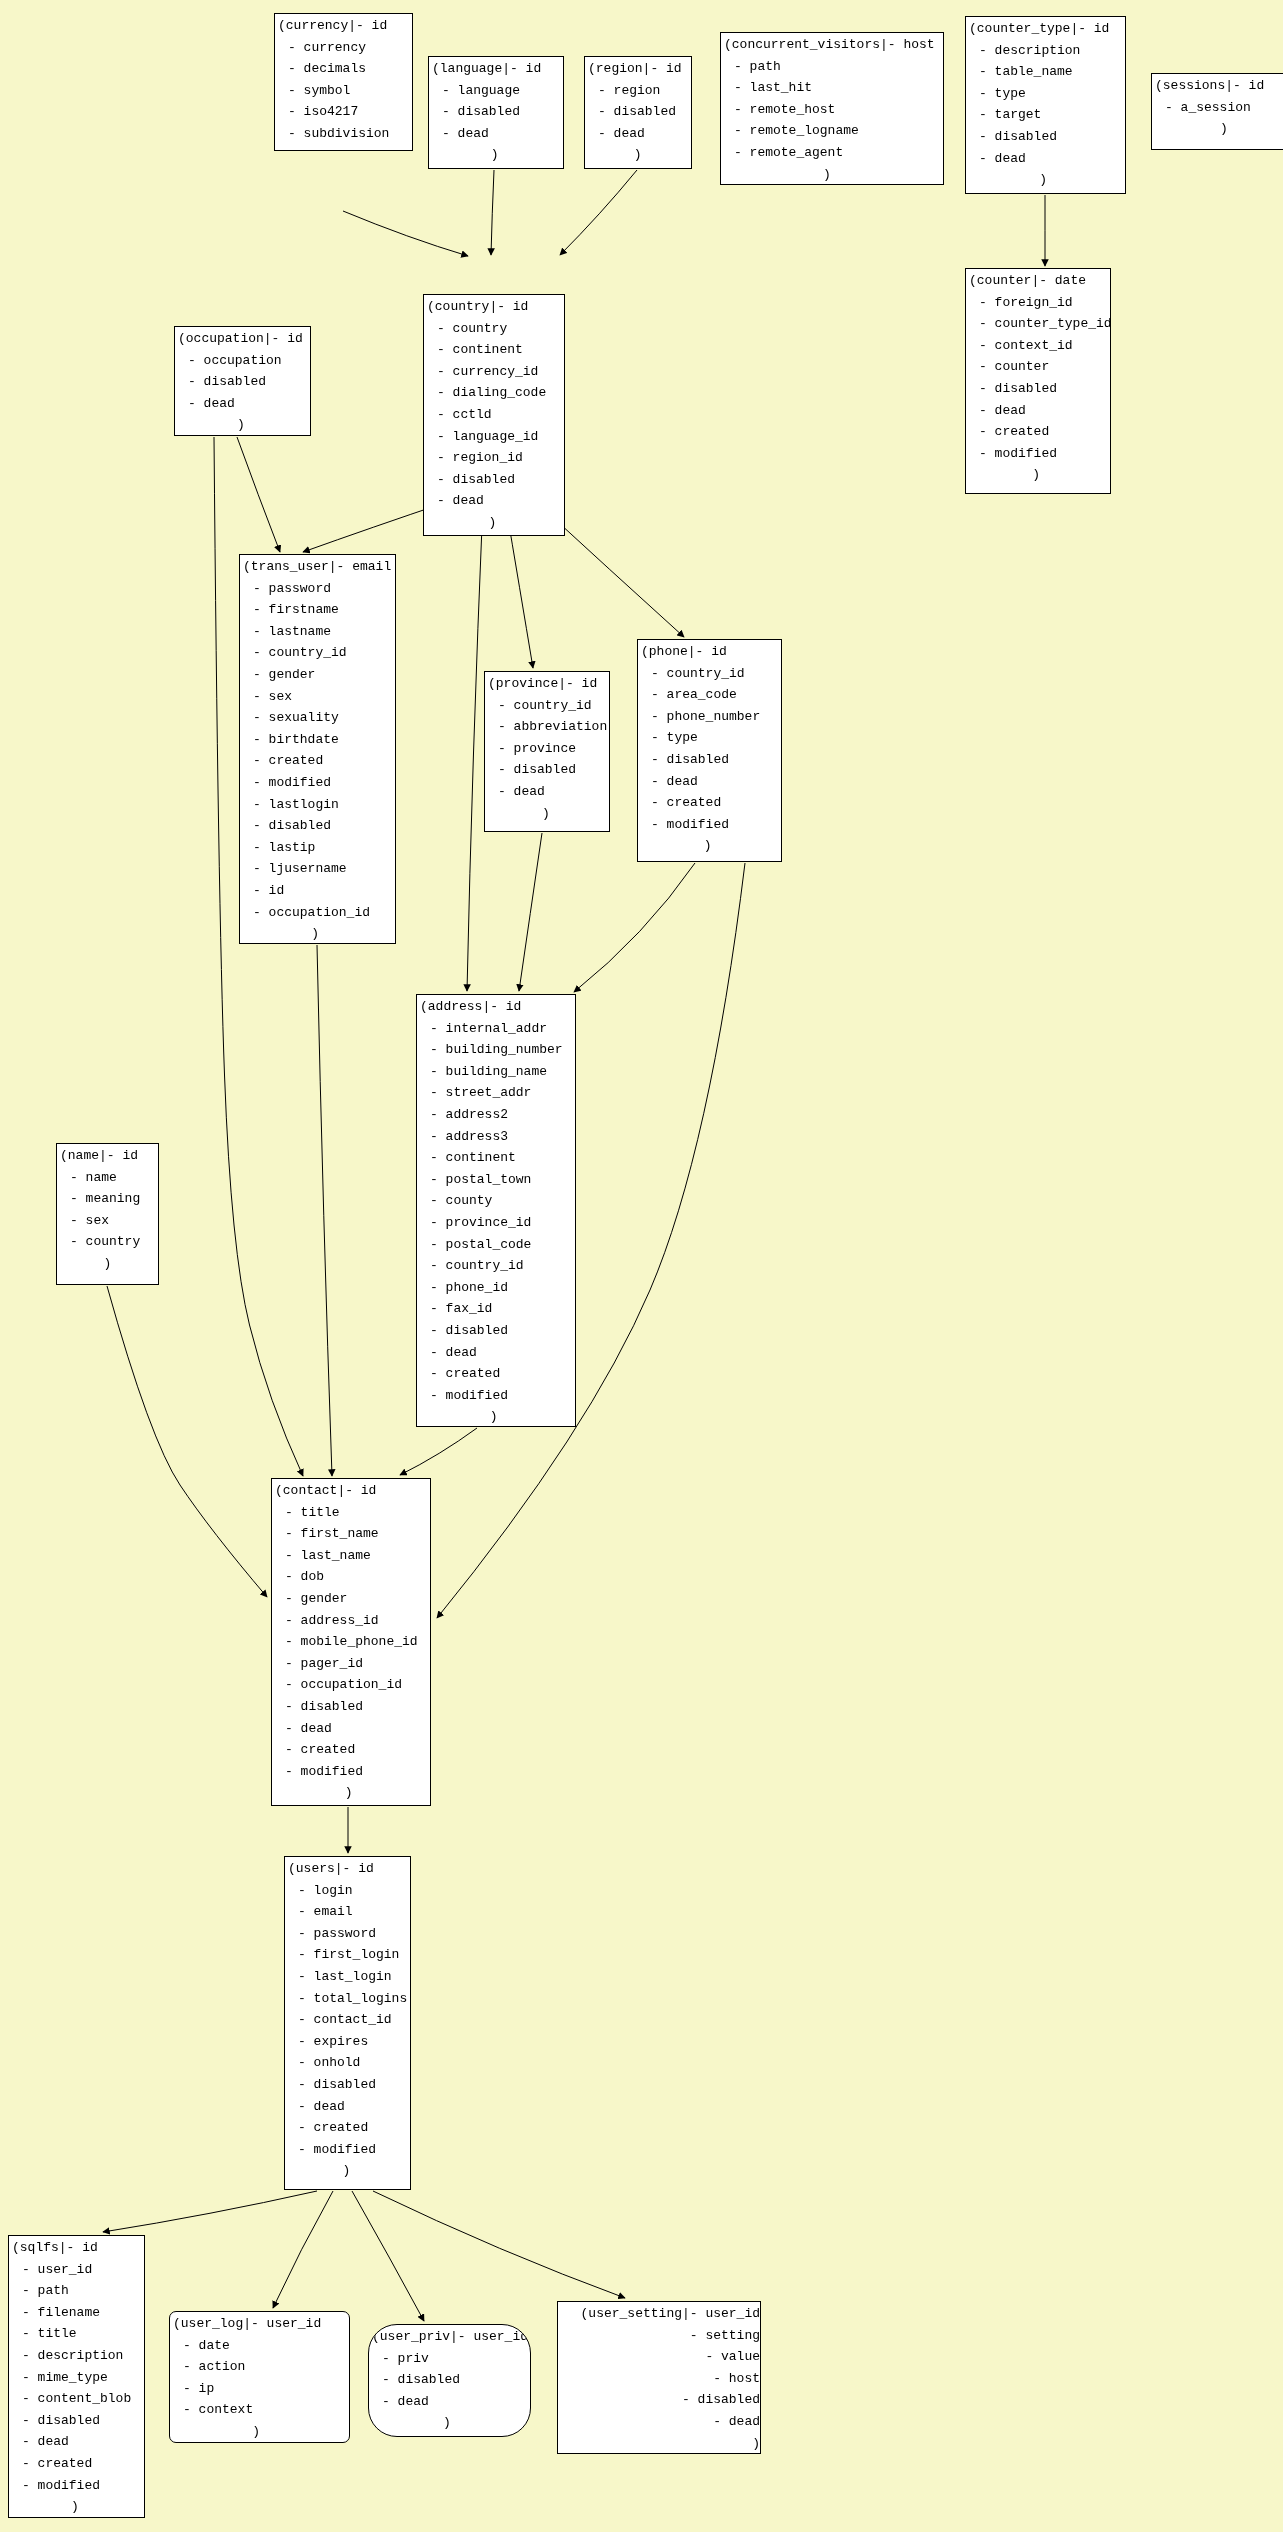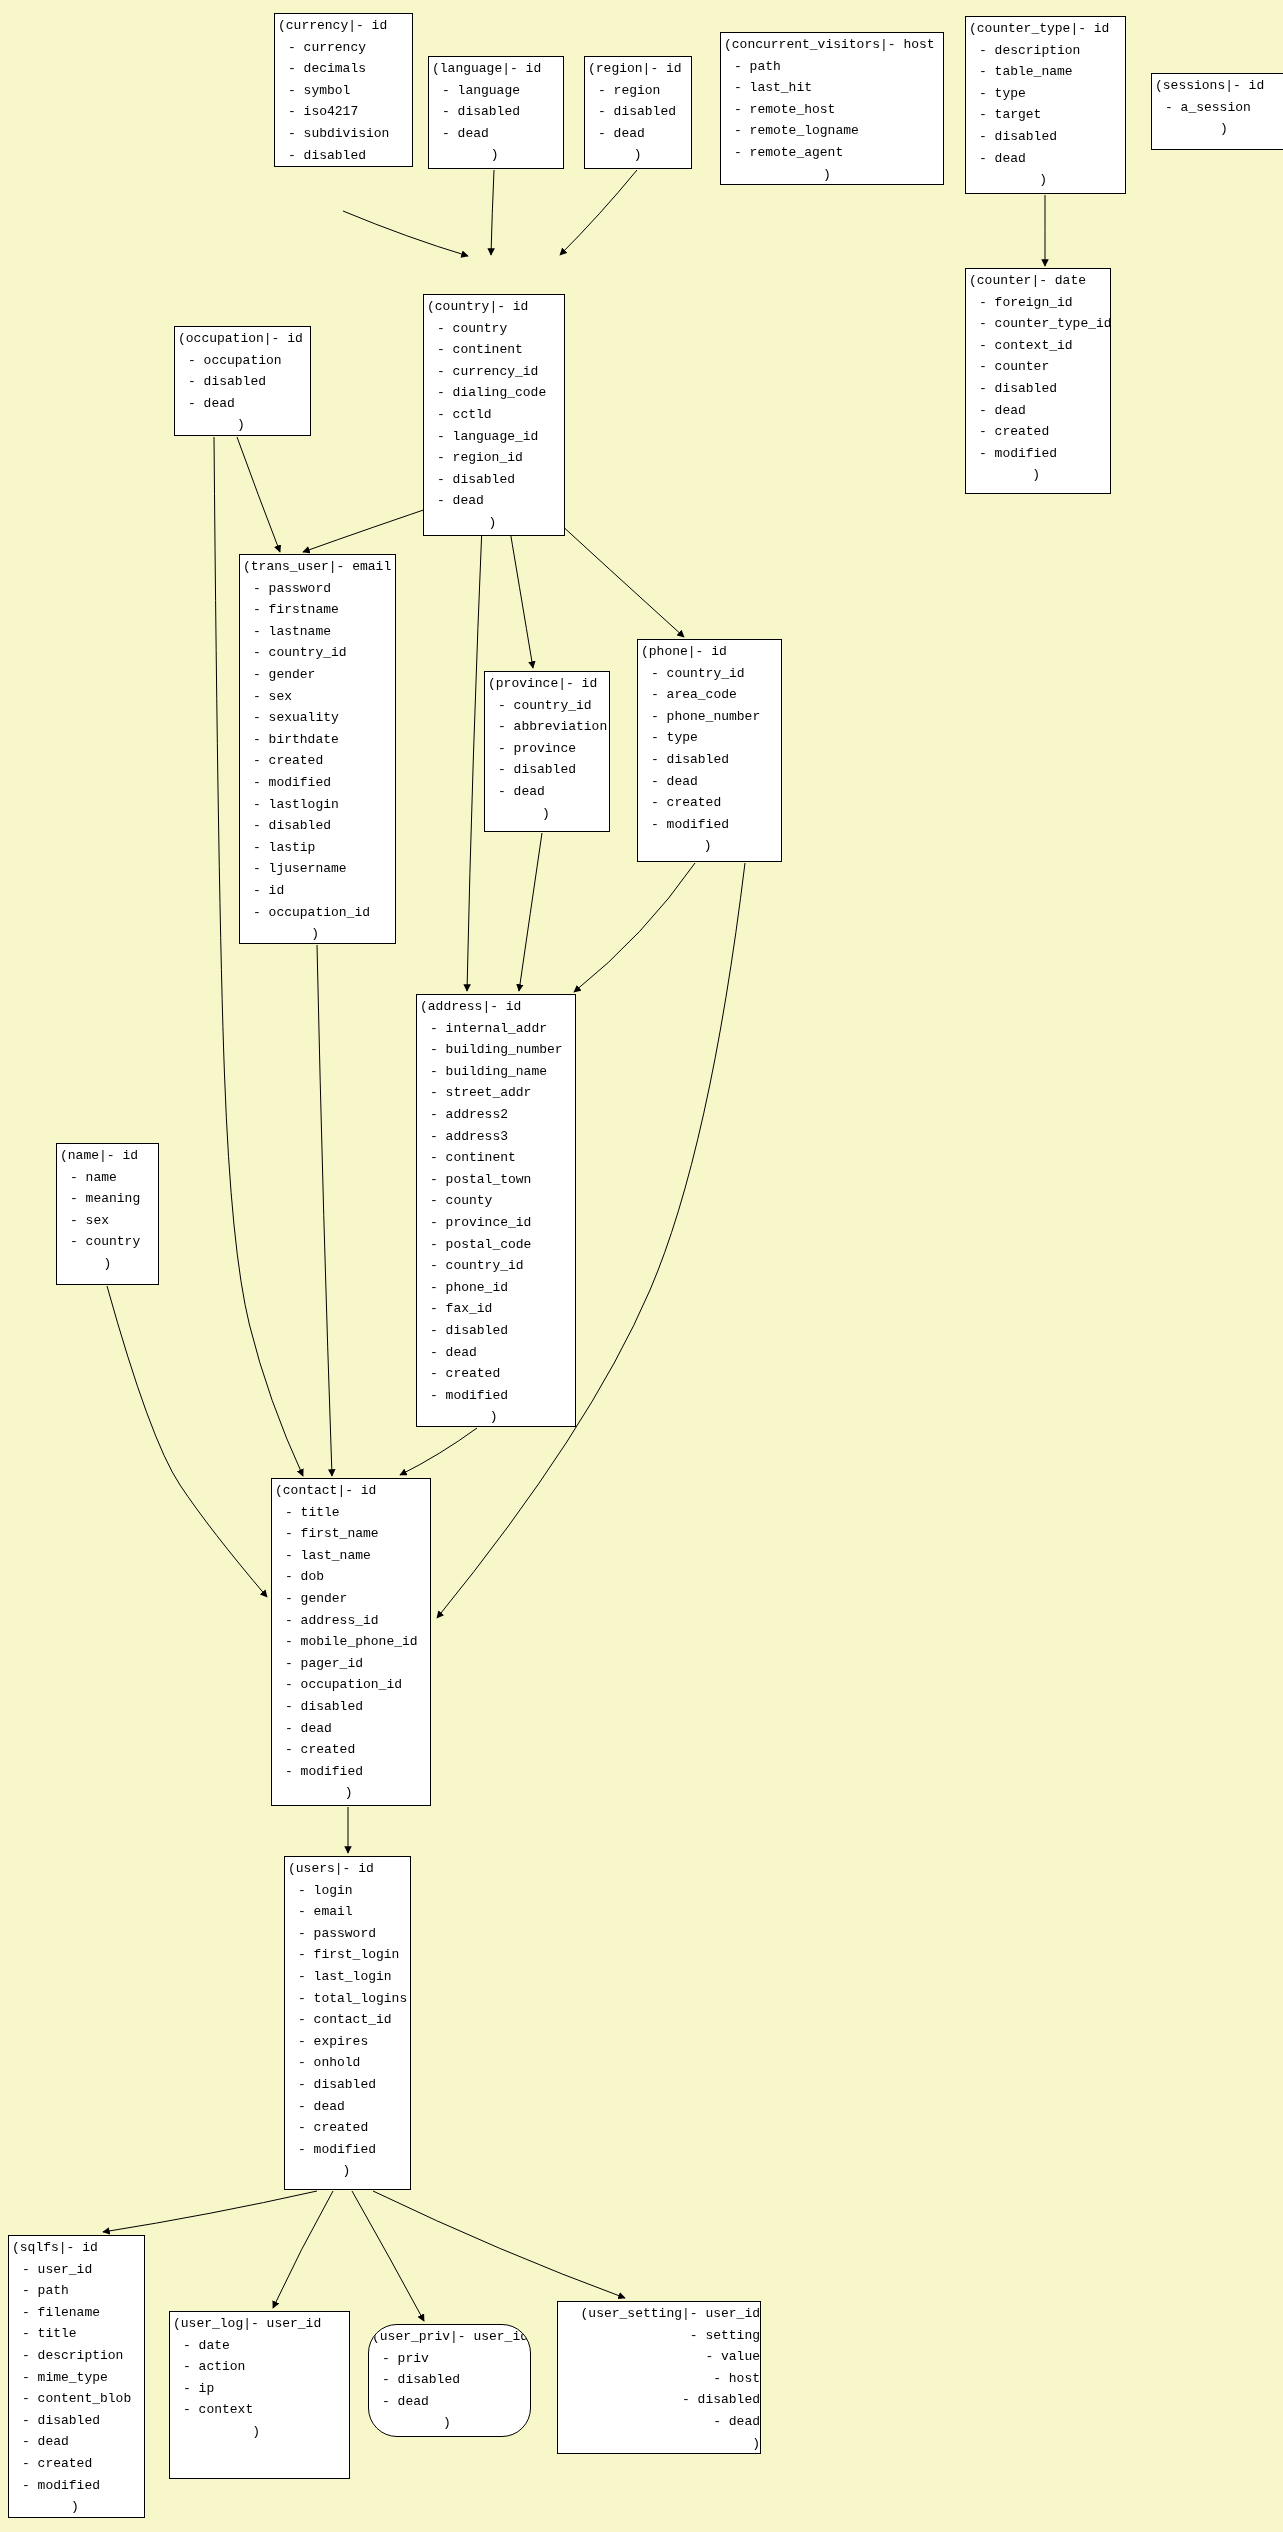"(currency|- id" div.node { height: 154px -> 138px }
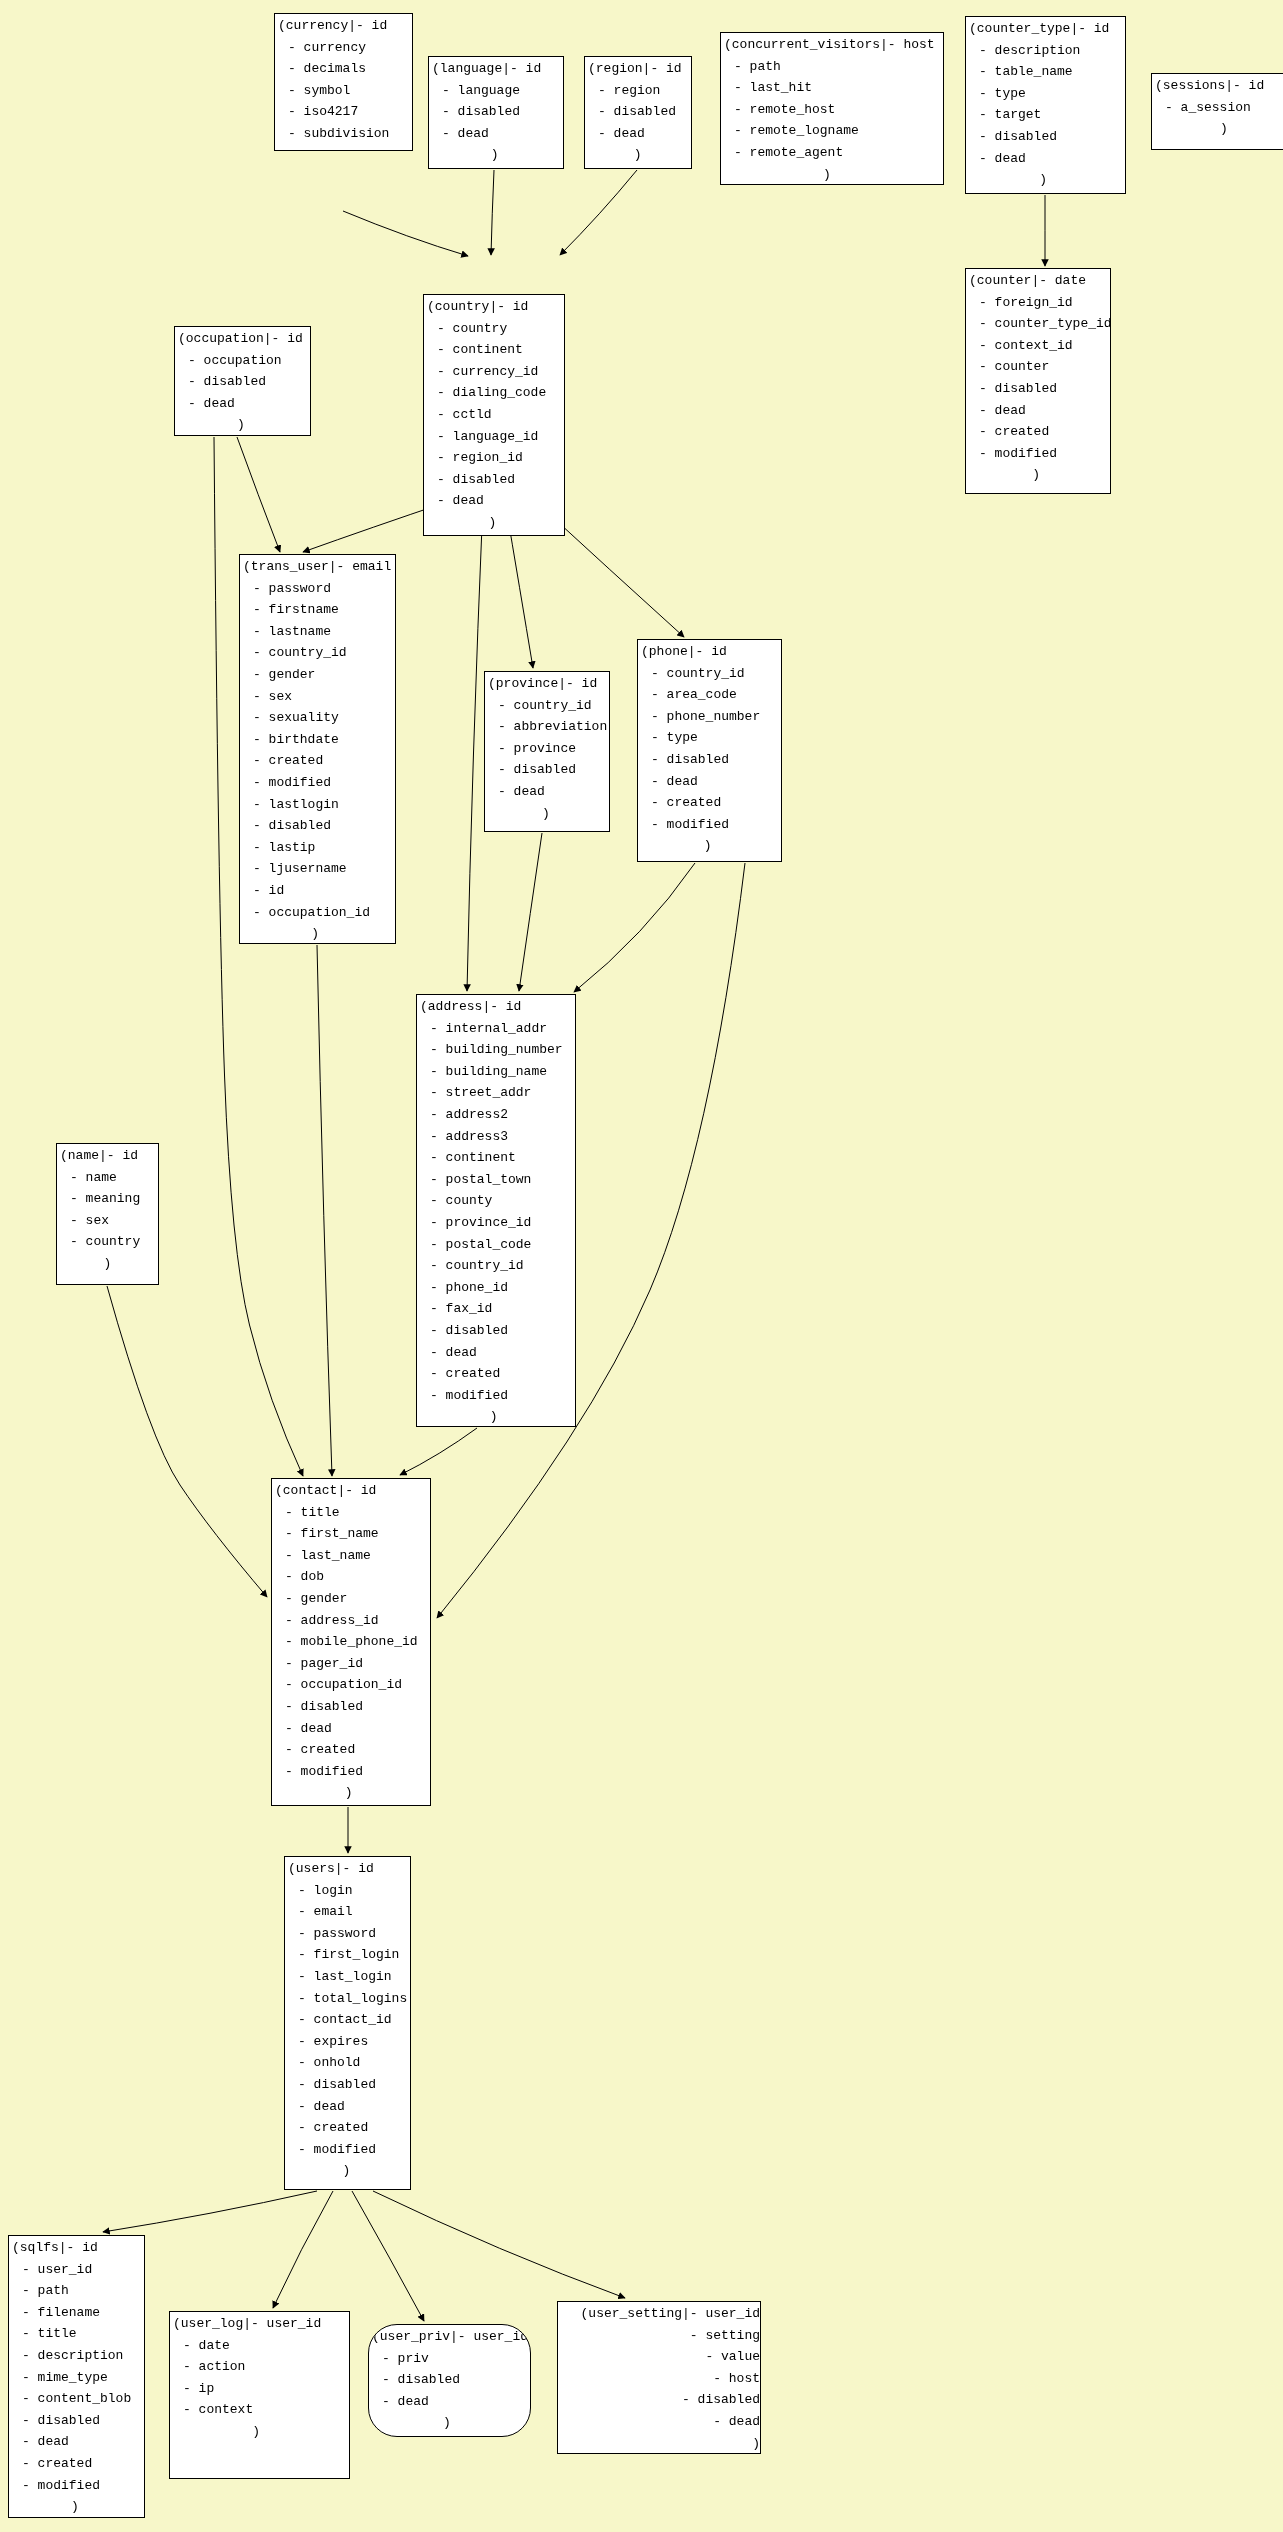"(user_log|- user_id" div.node { border-radius: none -> 7px; height: 168px -> 132px }
